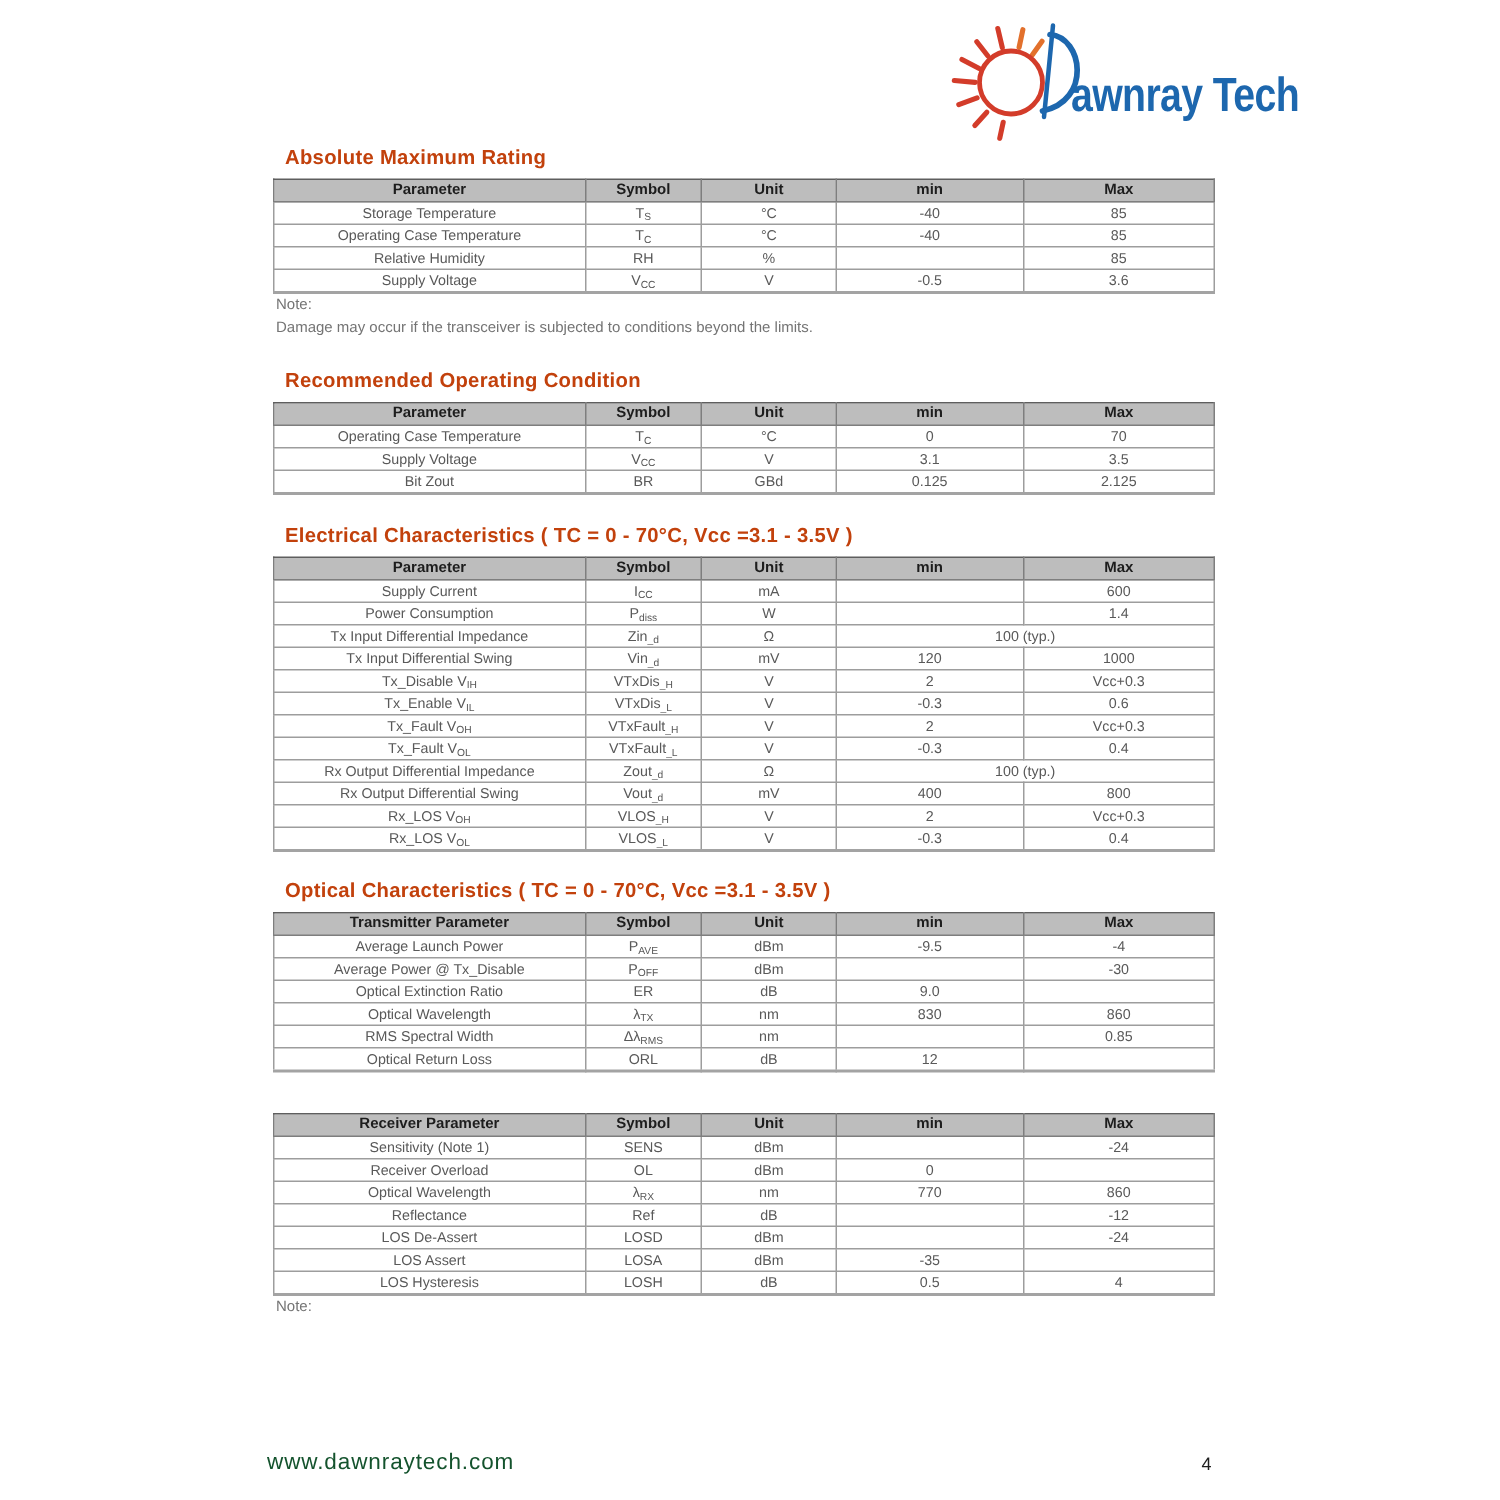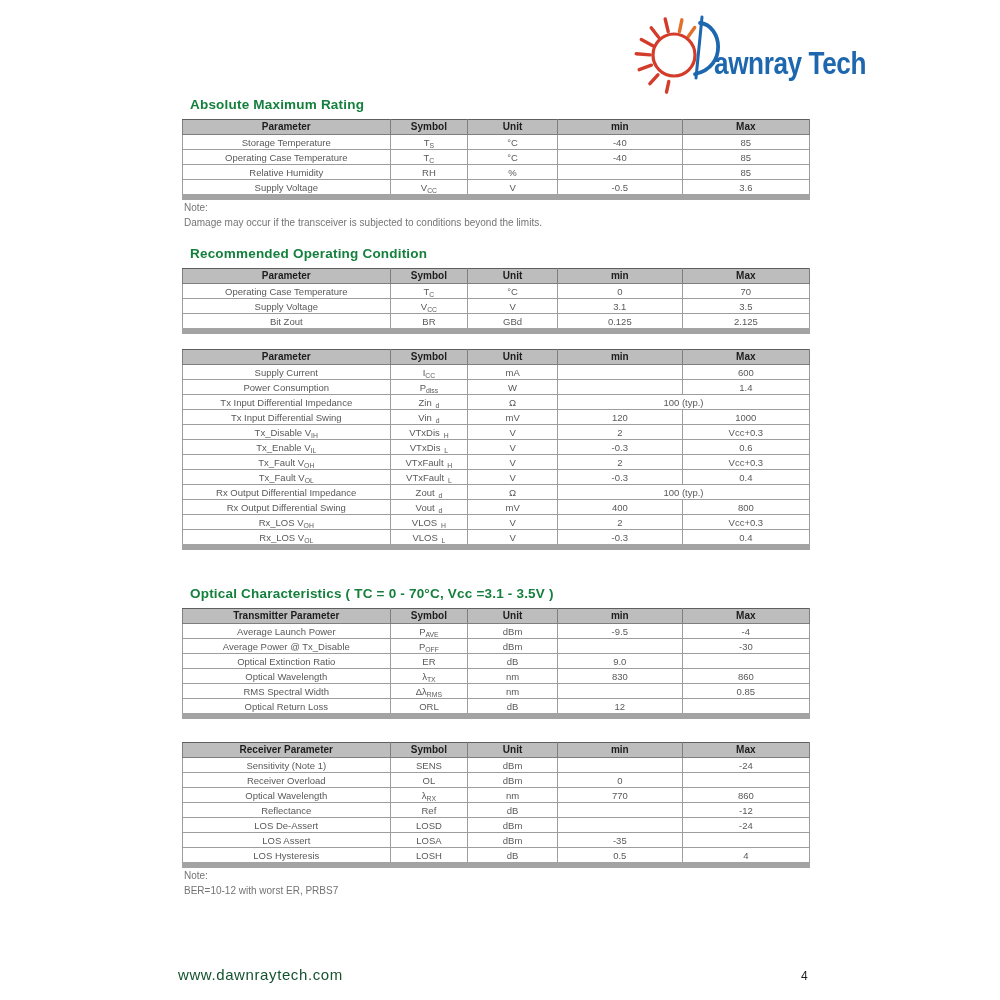"Absolute Maximum Rating" .sec-title { color: #15803d -> #c2410c }
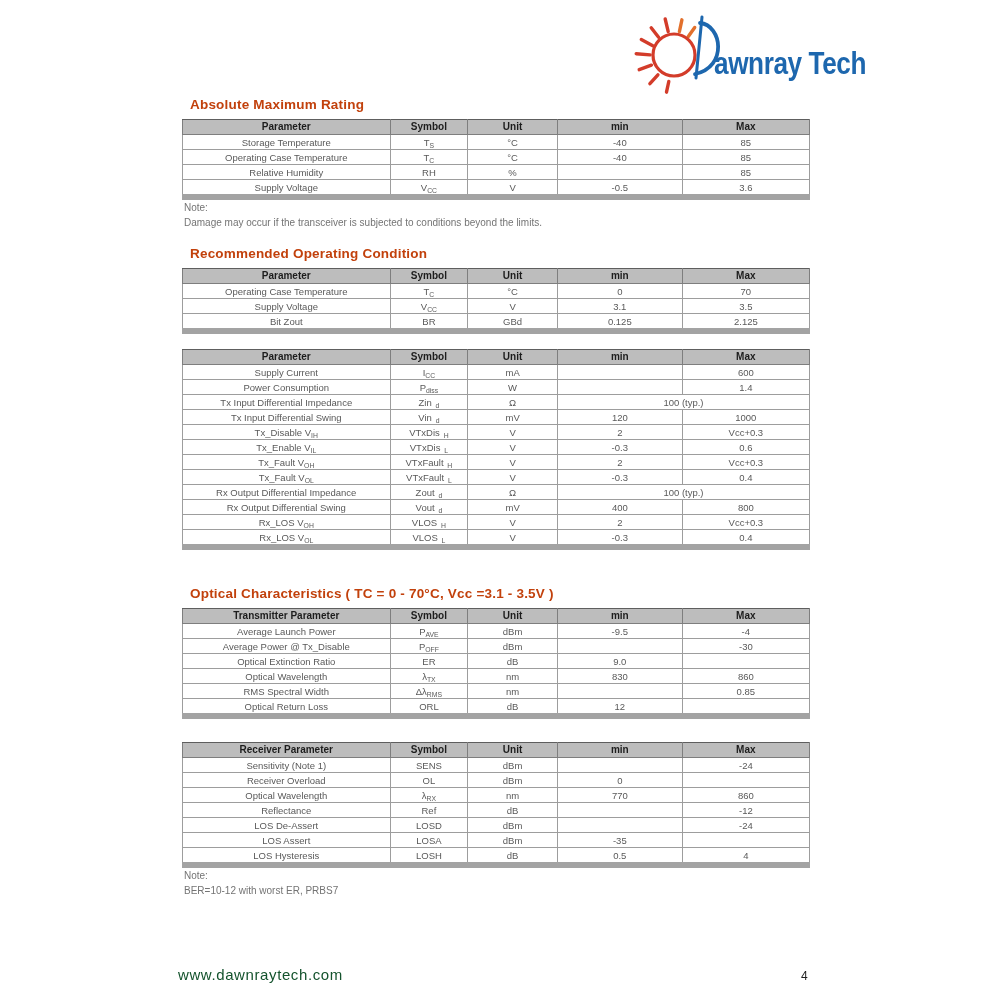"Parameter" table.spec { border-bottom: 6px solid #a3a3a3 -> 2px solid #a3a3a3 }
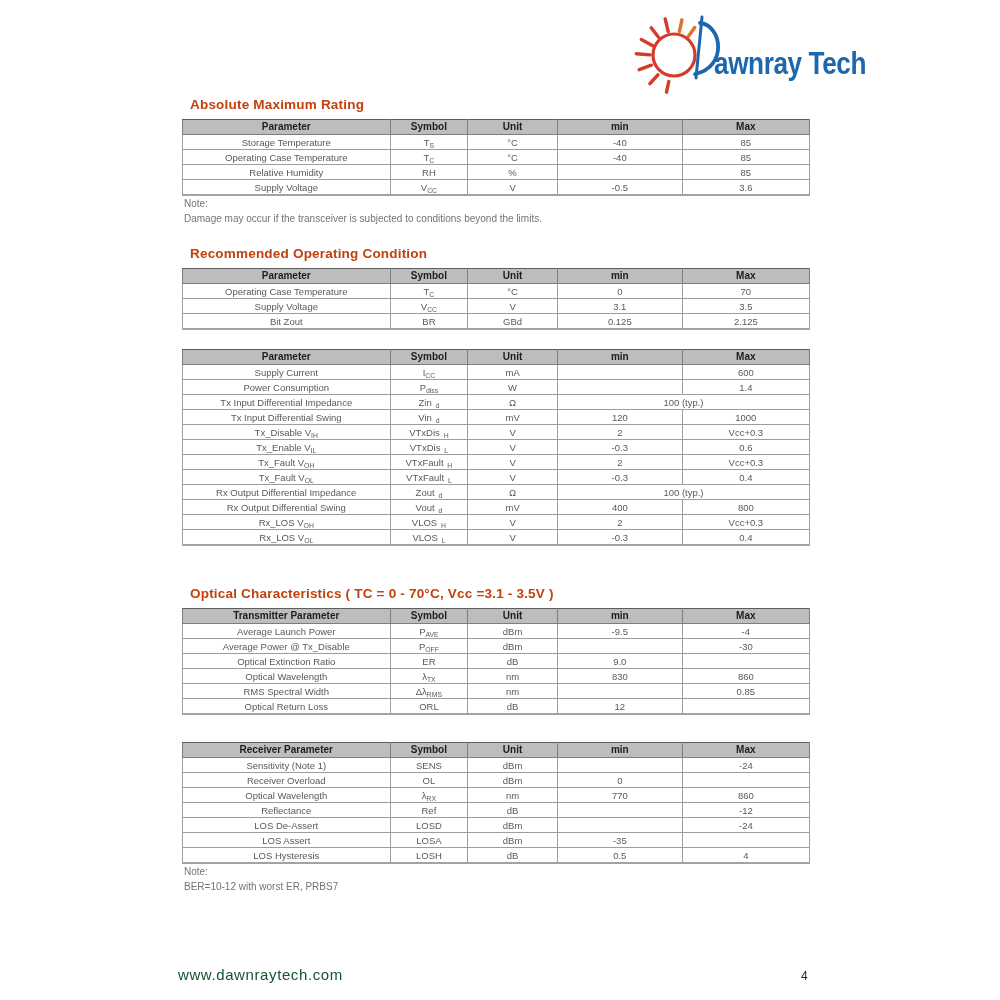"Electrical Characteristics ( TC =" h2.sec-title { html: none -> <h2>Electrical Characteristics ( TC = 0 - 70°C, Vcc =3.1 - 3.5V )</h2> }
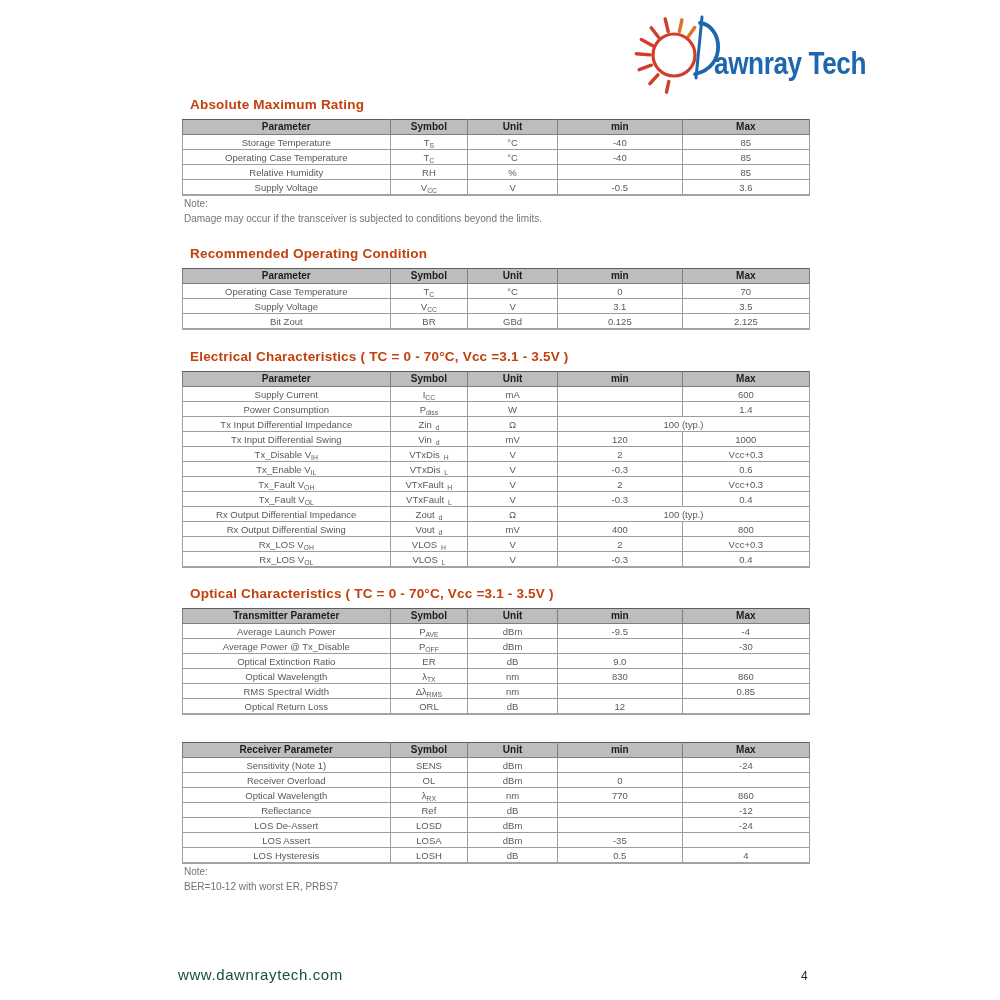"BER=10-12 with worst ER, PRBS7" div.note { html: <div>BER=10-12 with worst ER, PRBS7</div> -> none }
